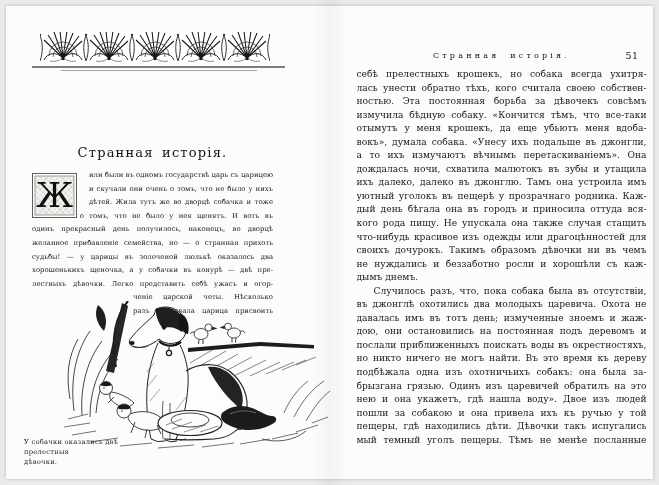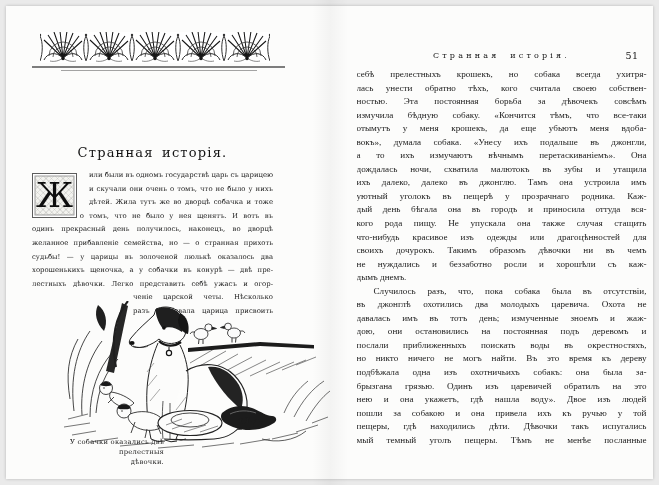"себѣ прелестныхъ крошекъ, но собака" .r-text { font-family: Liberation Serif, serif -> none }
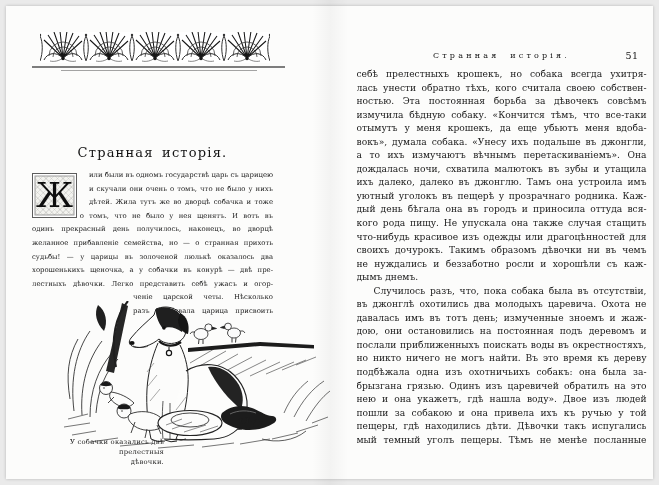"У собачки оказались двѣ прелестныя" .caption { text-align: right -> left }
